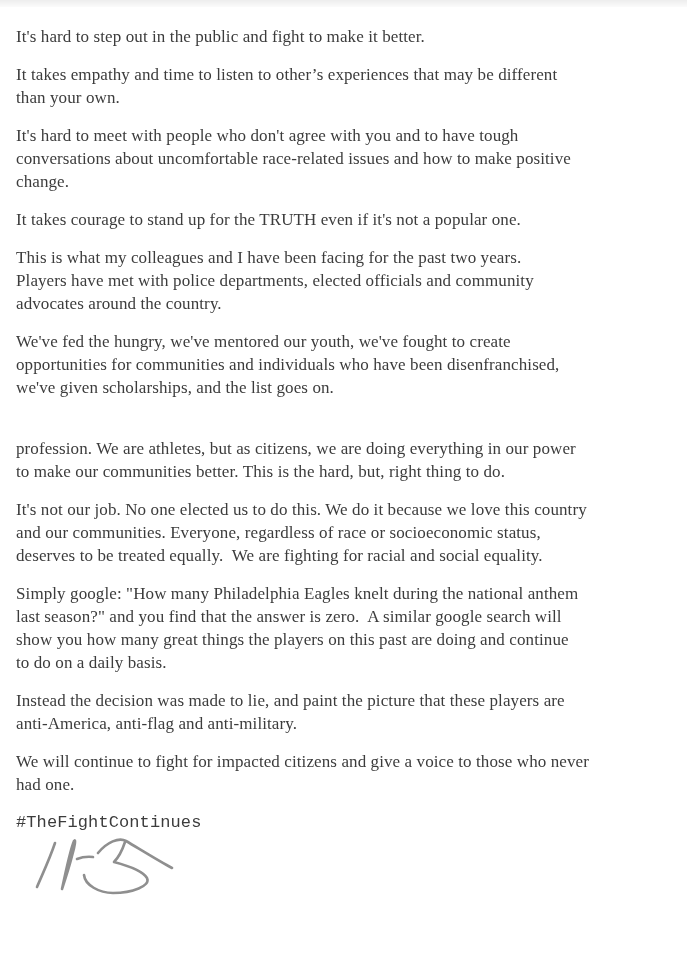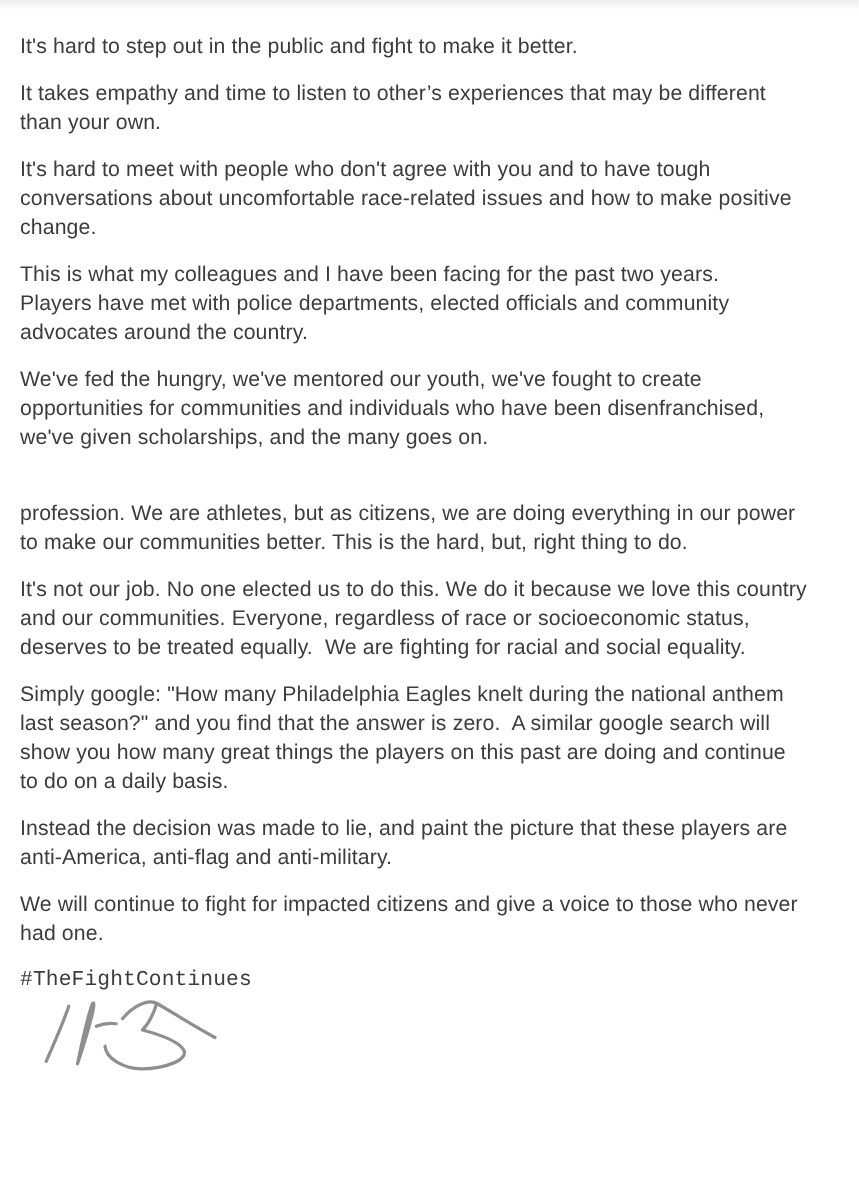"It's hard to step out" .para span { font-family: none -> Liberation Serif, serif }
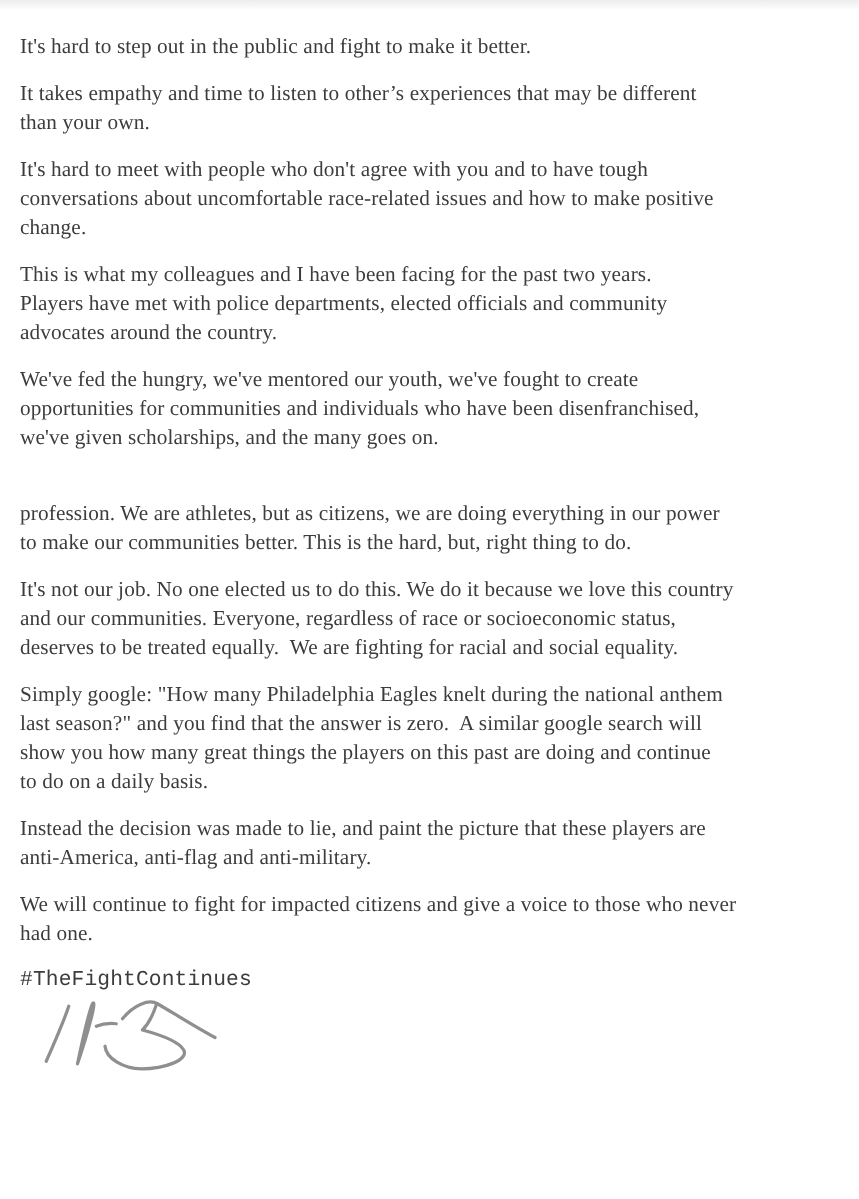"It takes courage to stand" p.para { html: none -> <p><span>It takes courage to stand up for the TRUTH even if it's not a popular one.</span></p> }
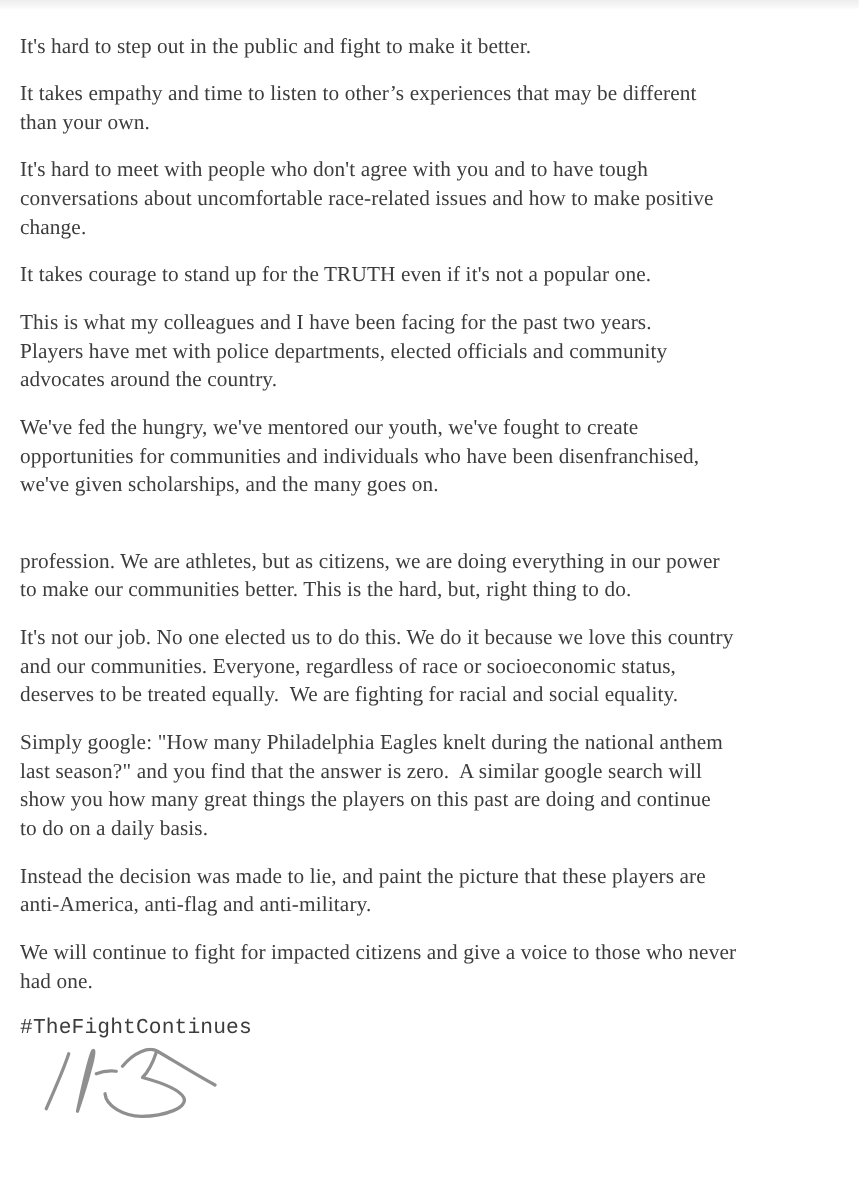"we've given scholarships, and the" span { text: many -> list }
